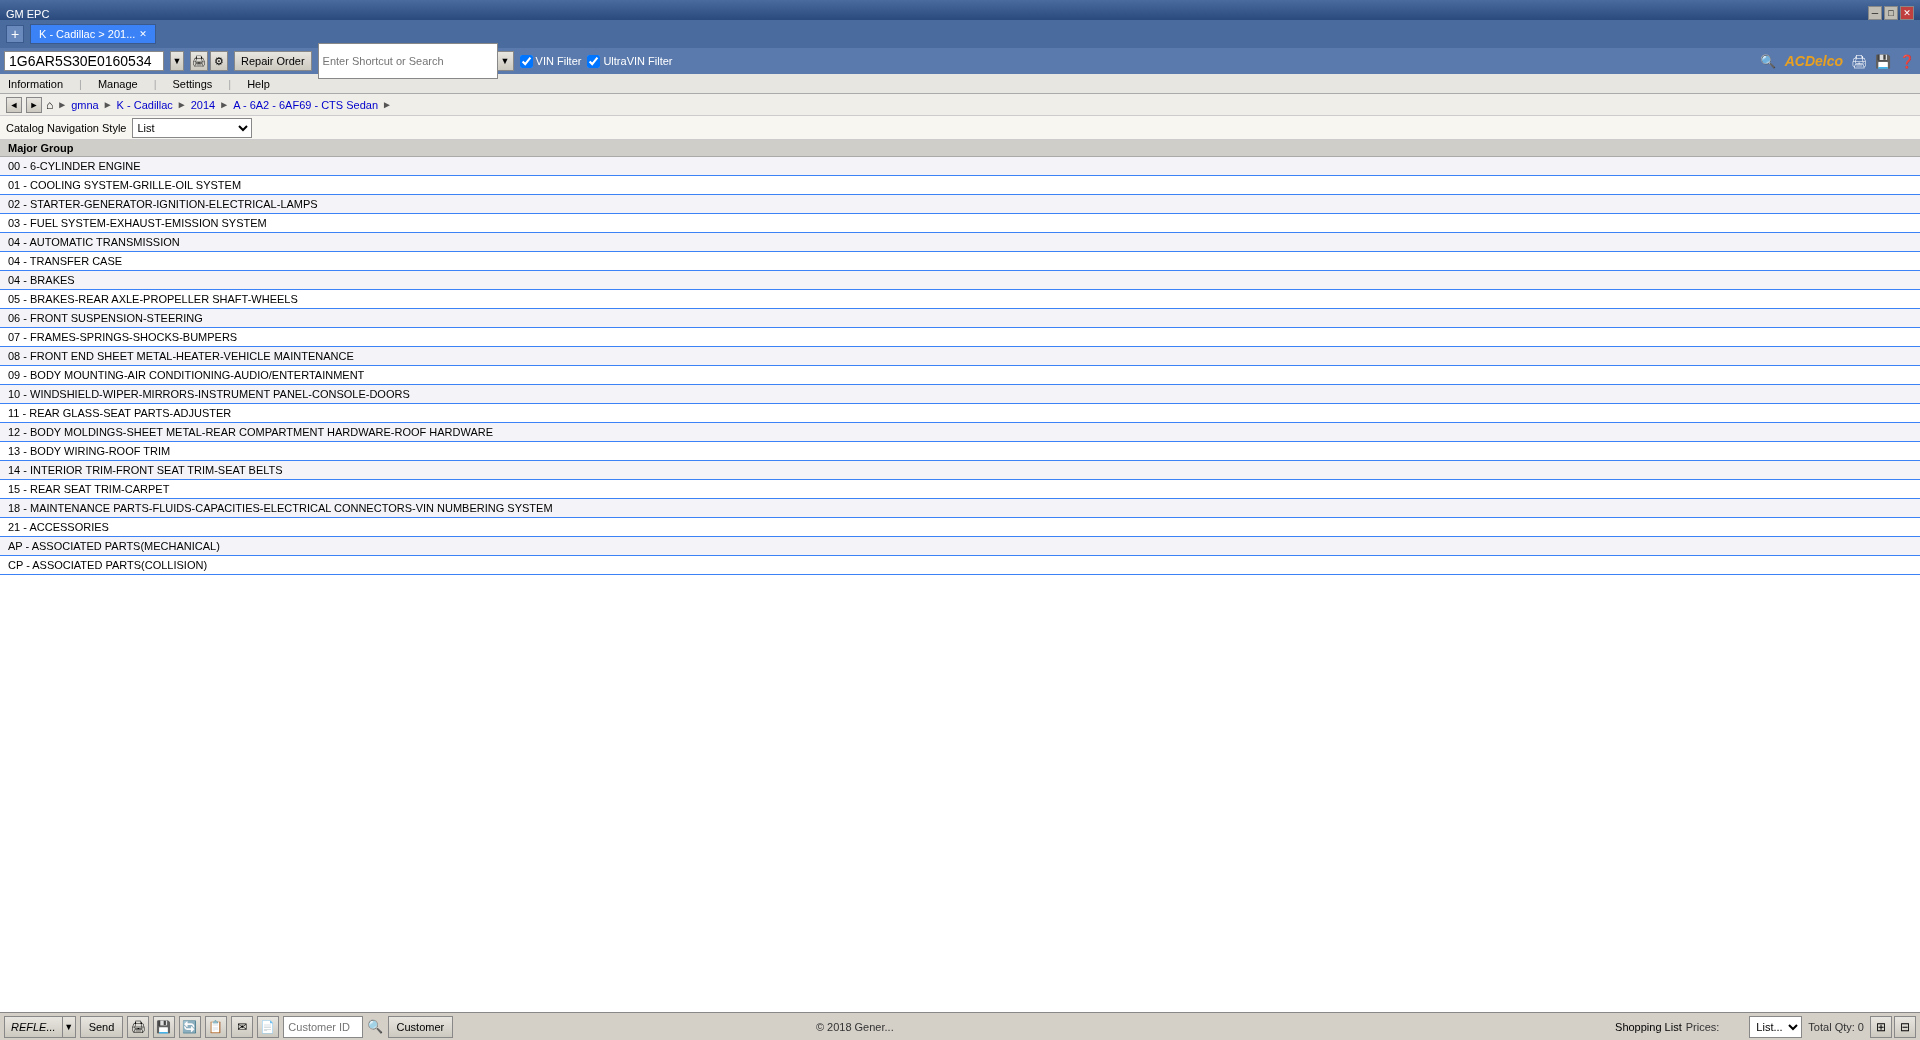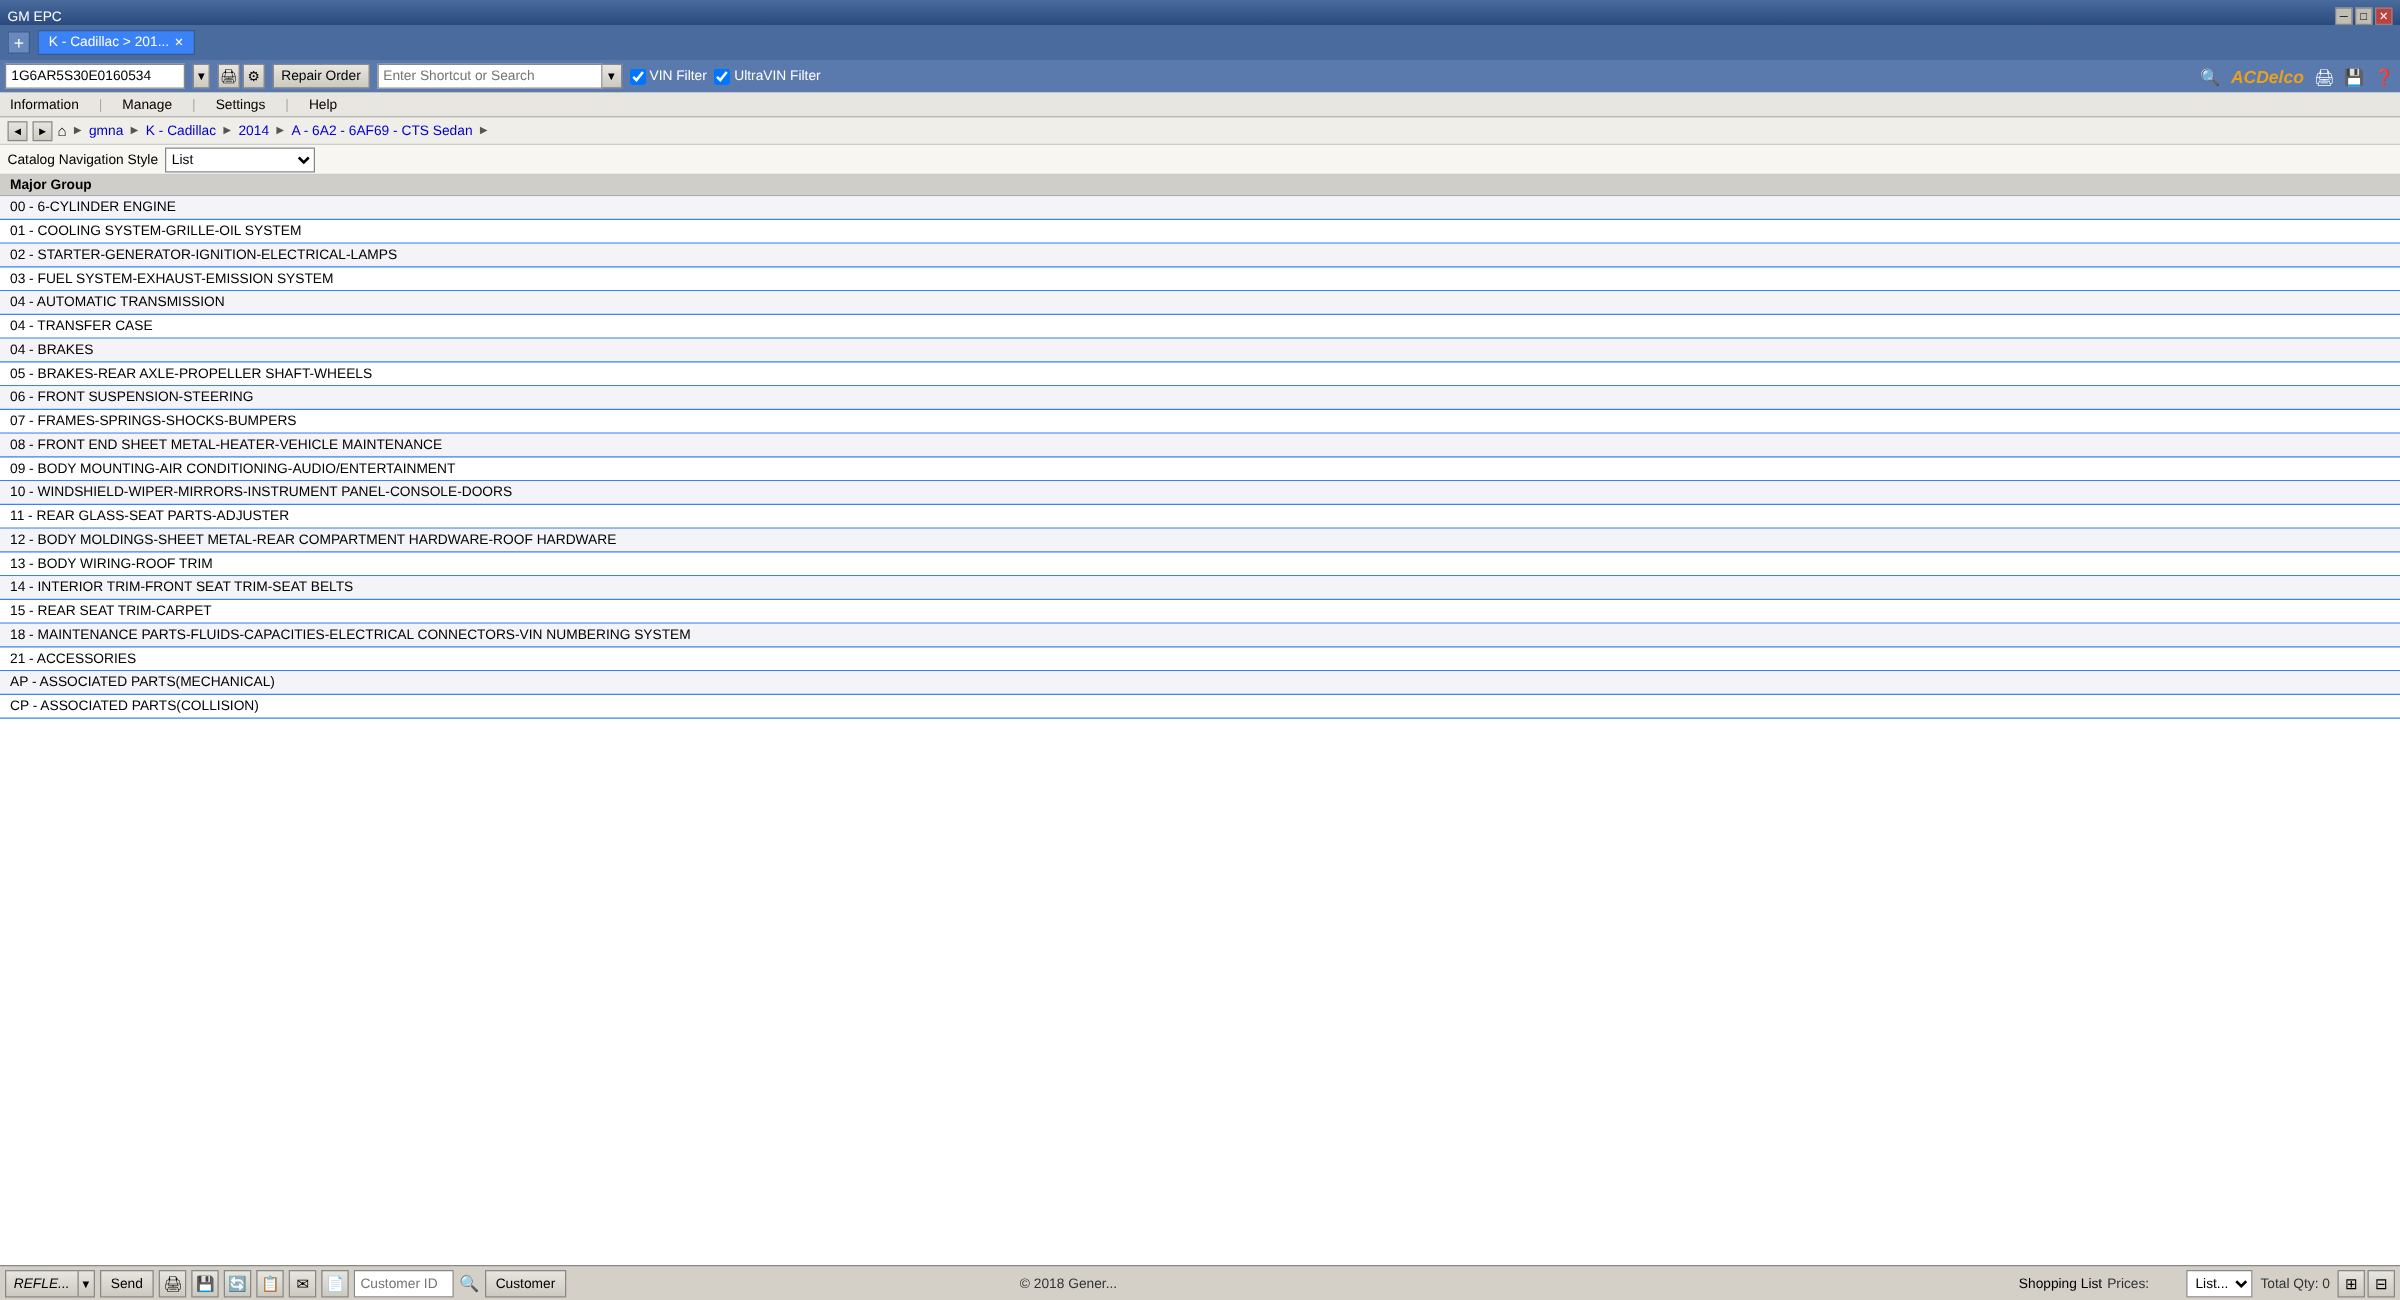"1G6AR5S30E0160534" .vin-input { font-size: 11px -> 14px; width: 144px -> 160px }
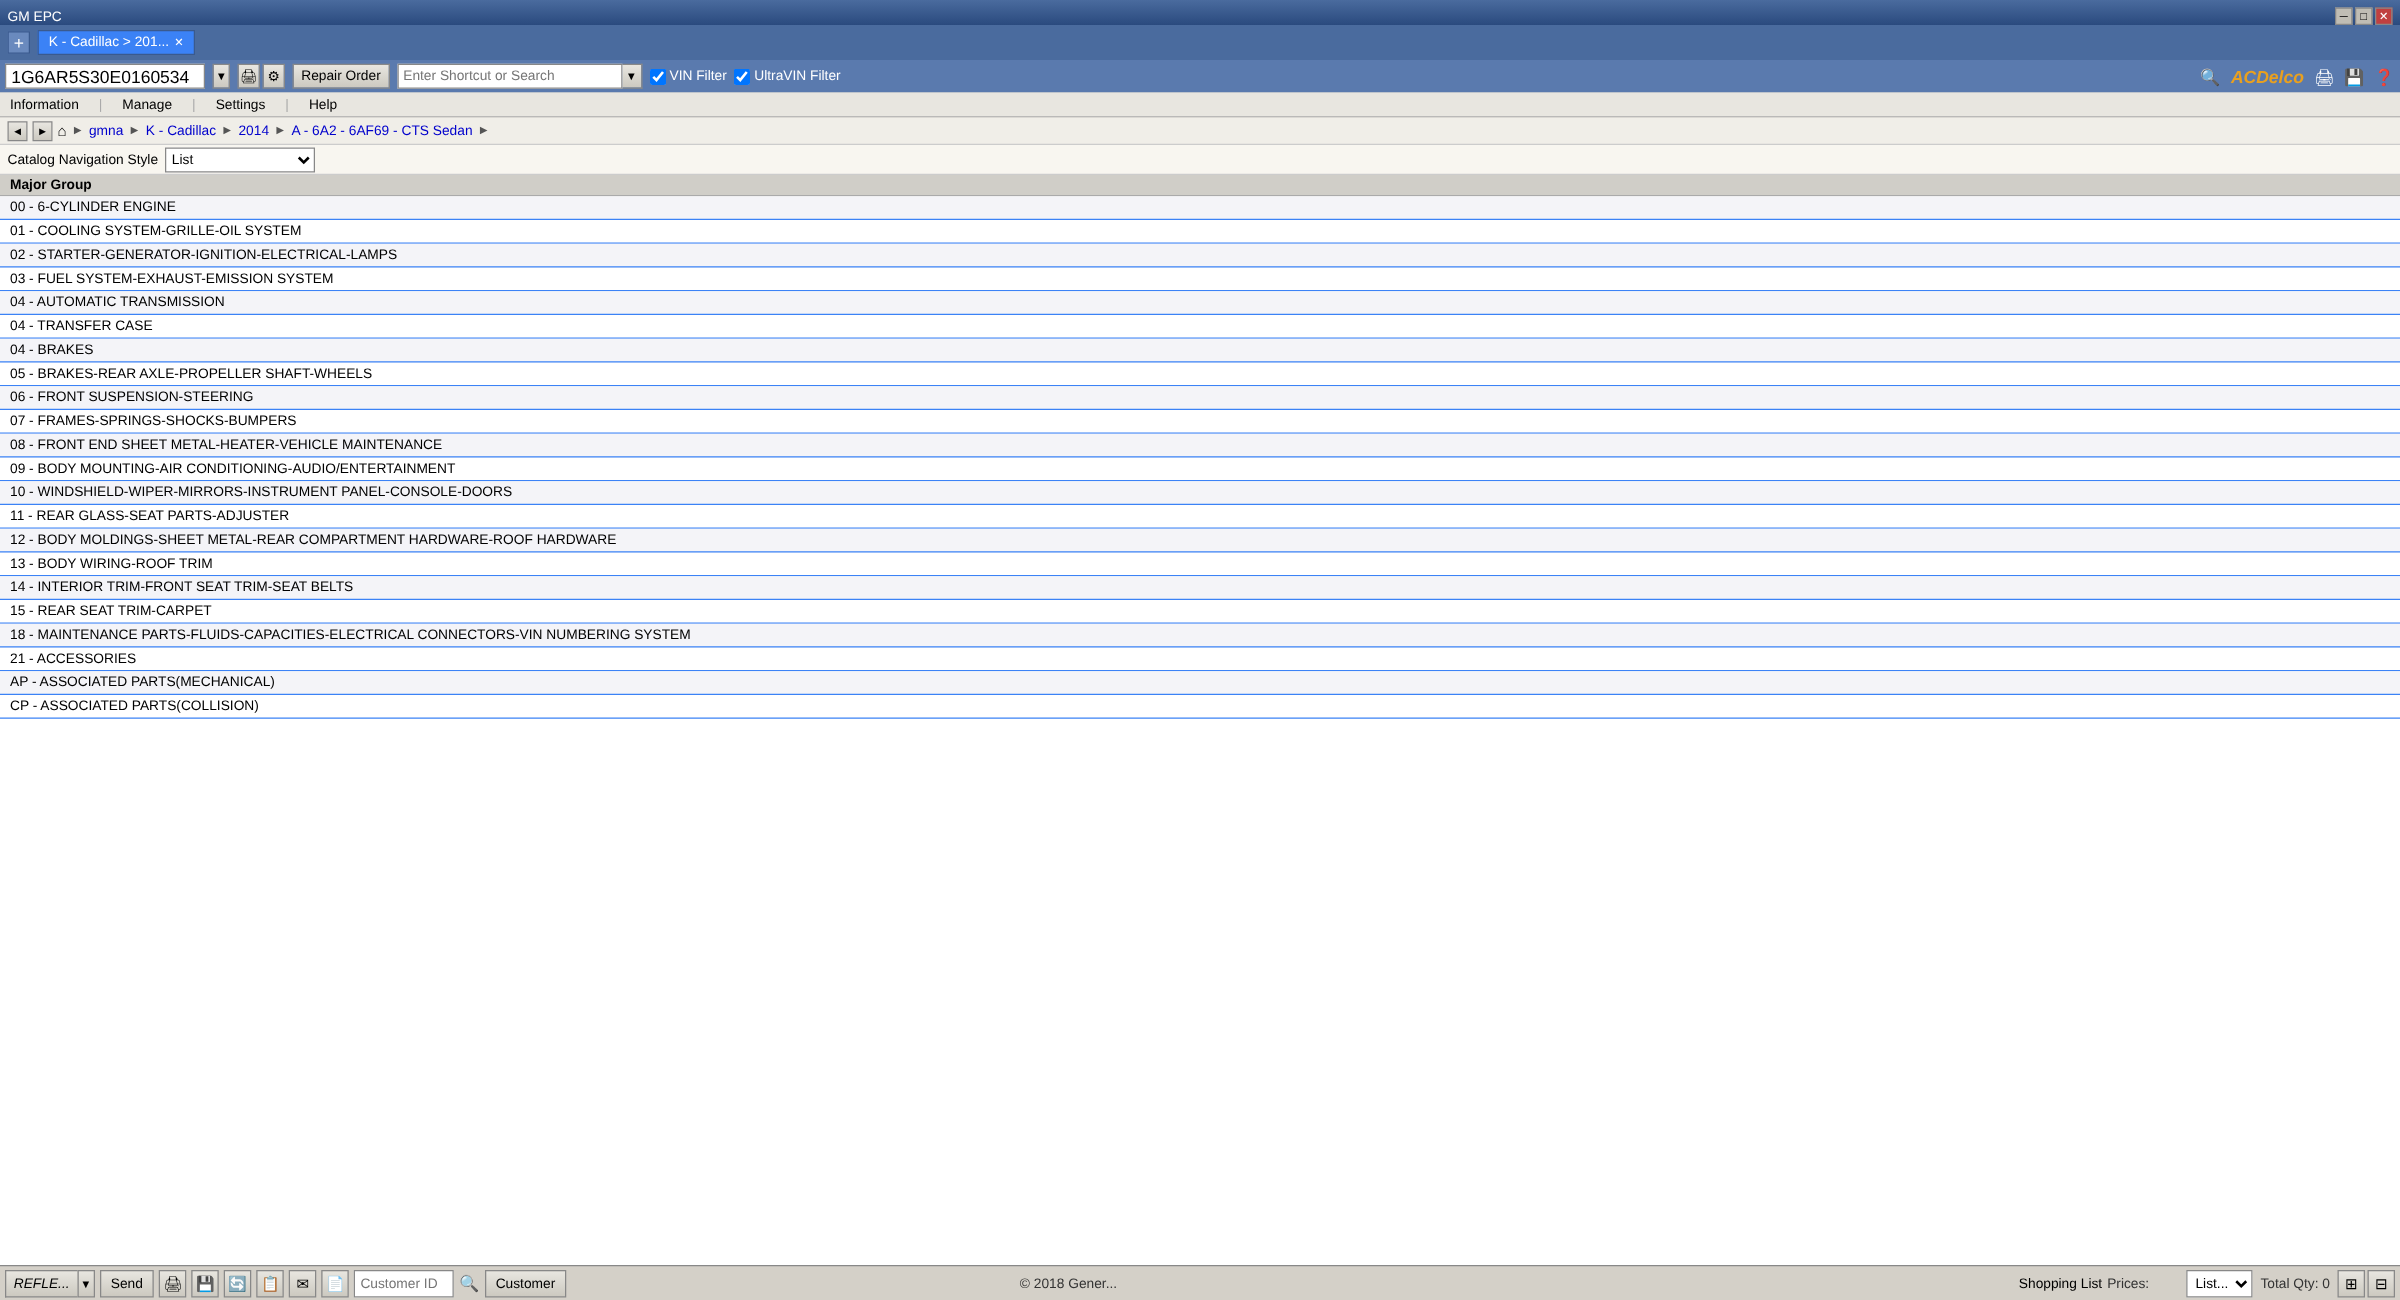"Enter Shortcut or Search" .search-input { height: 20px -> 36px }
